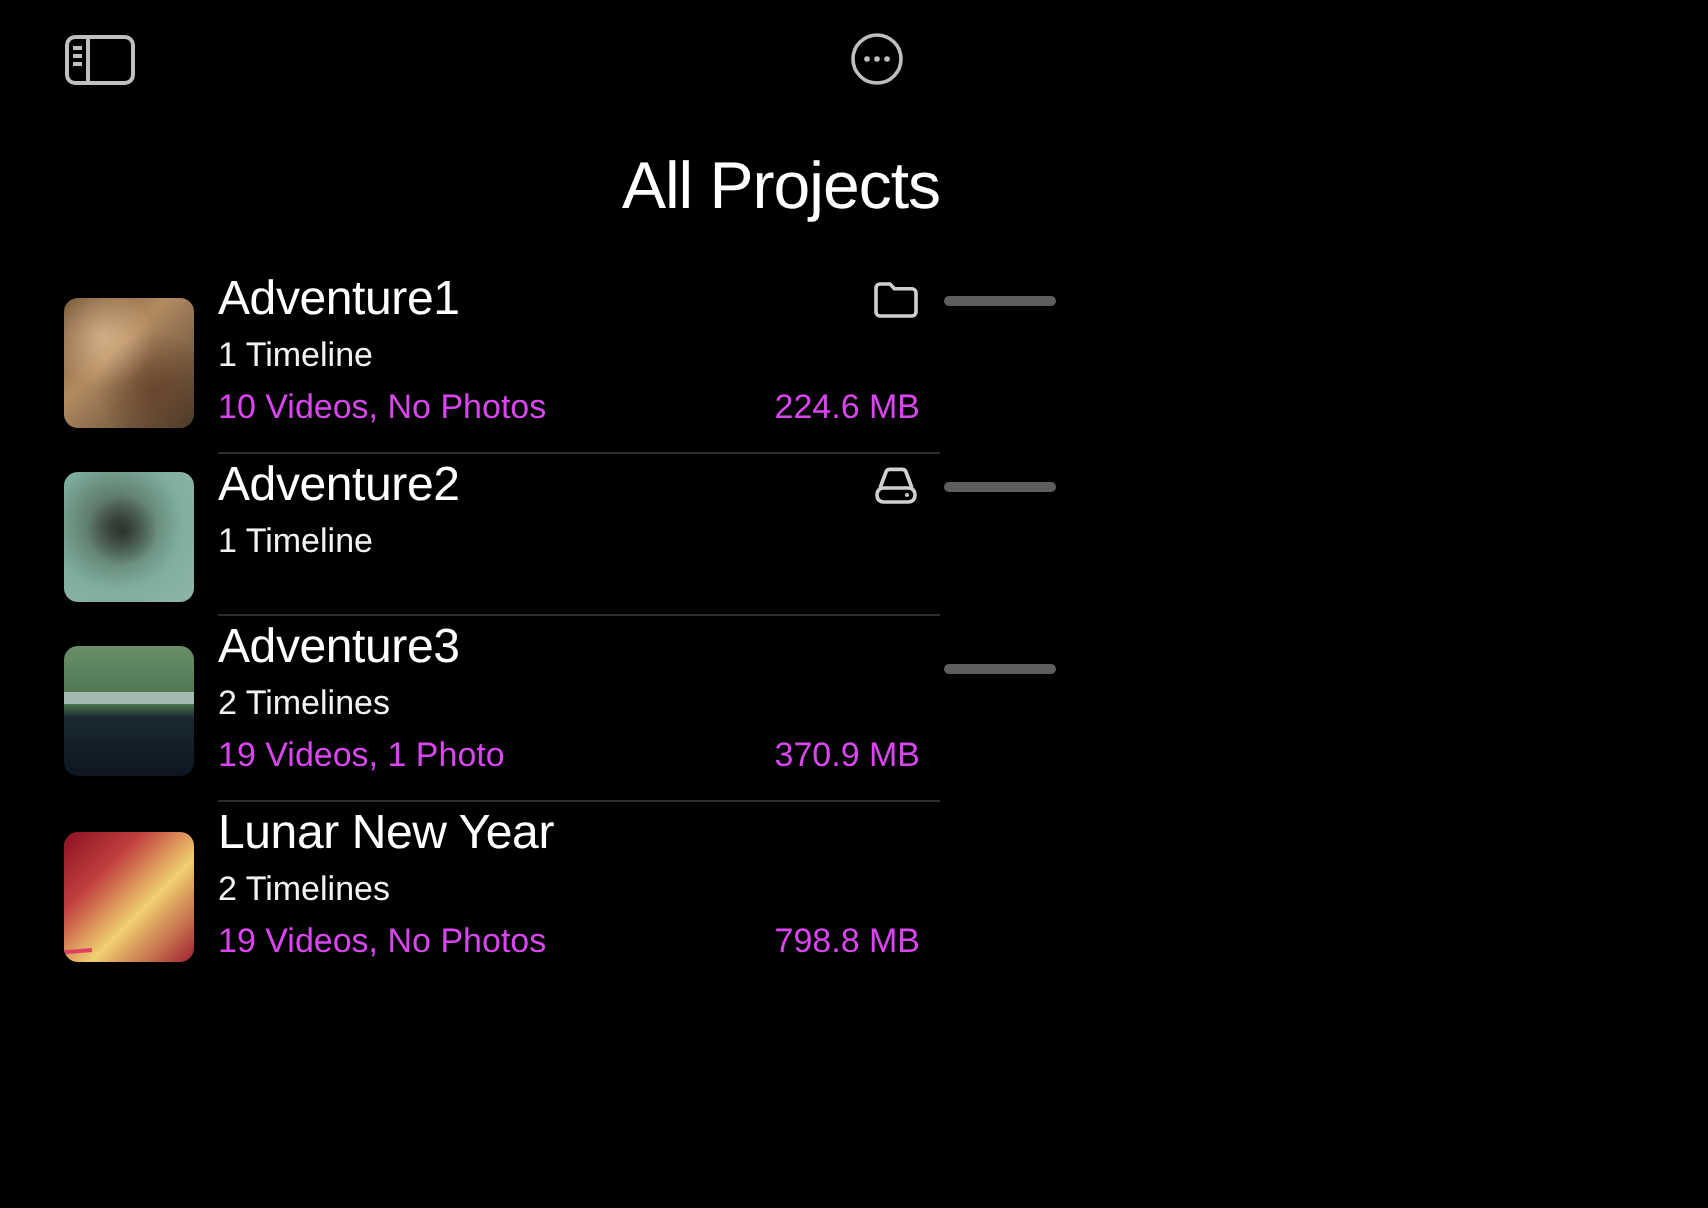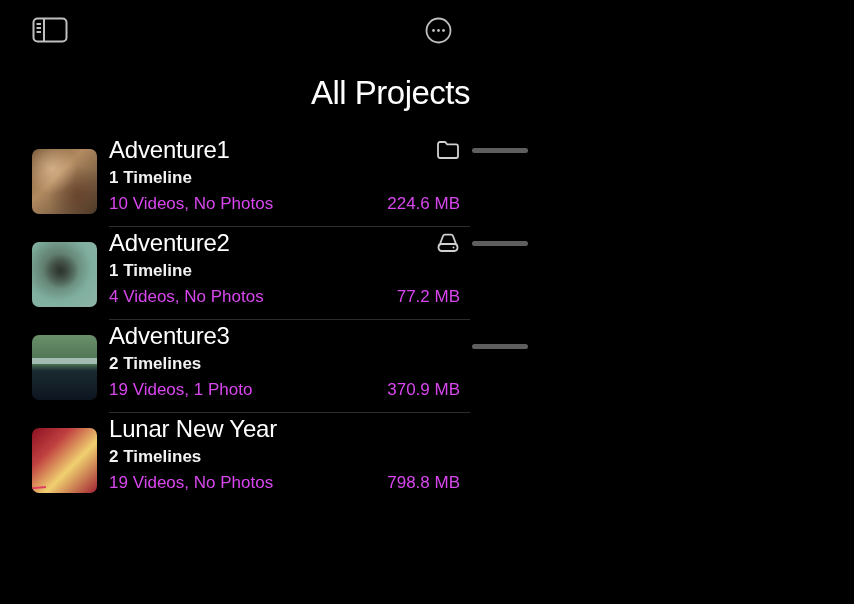"1 Timeline" .line2 { font-weight: 700 -> 400 }
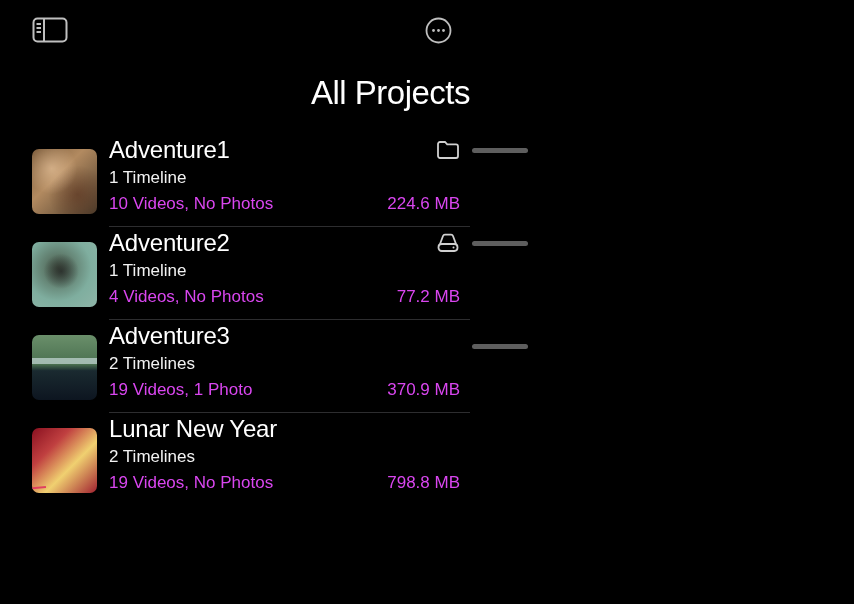"4 Videos, No Photos" div.line3 { html: <div> <span>4 Videos, No Photos</span> <span>77.2 MB</span> </div> -> none }
